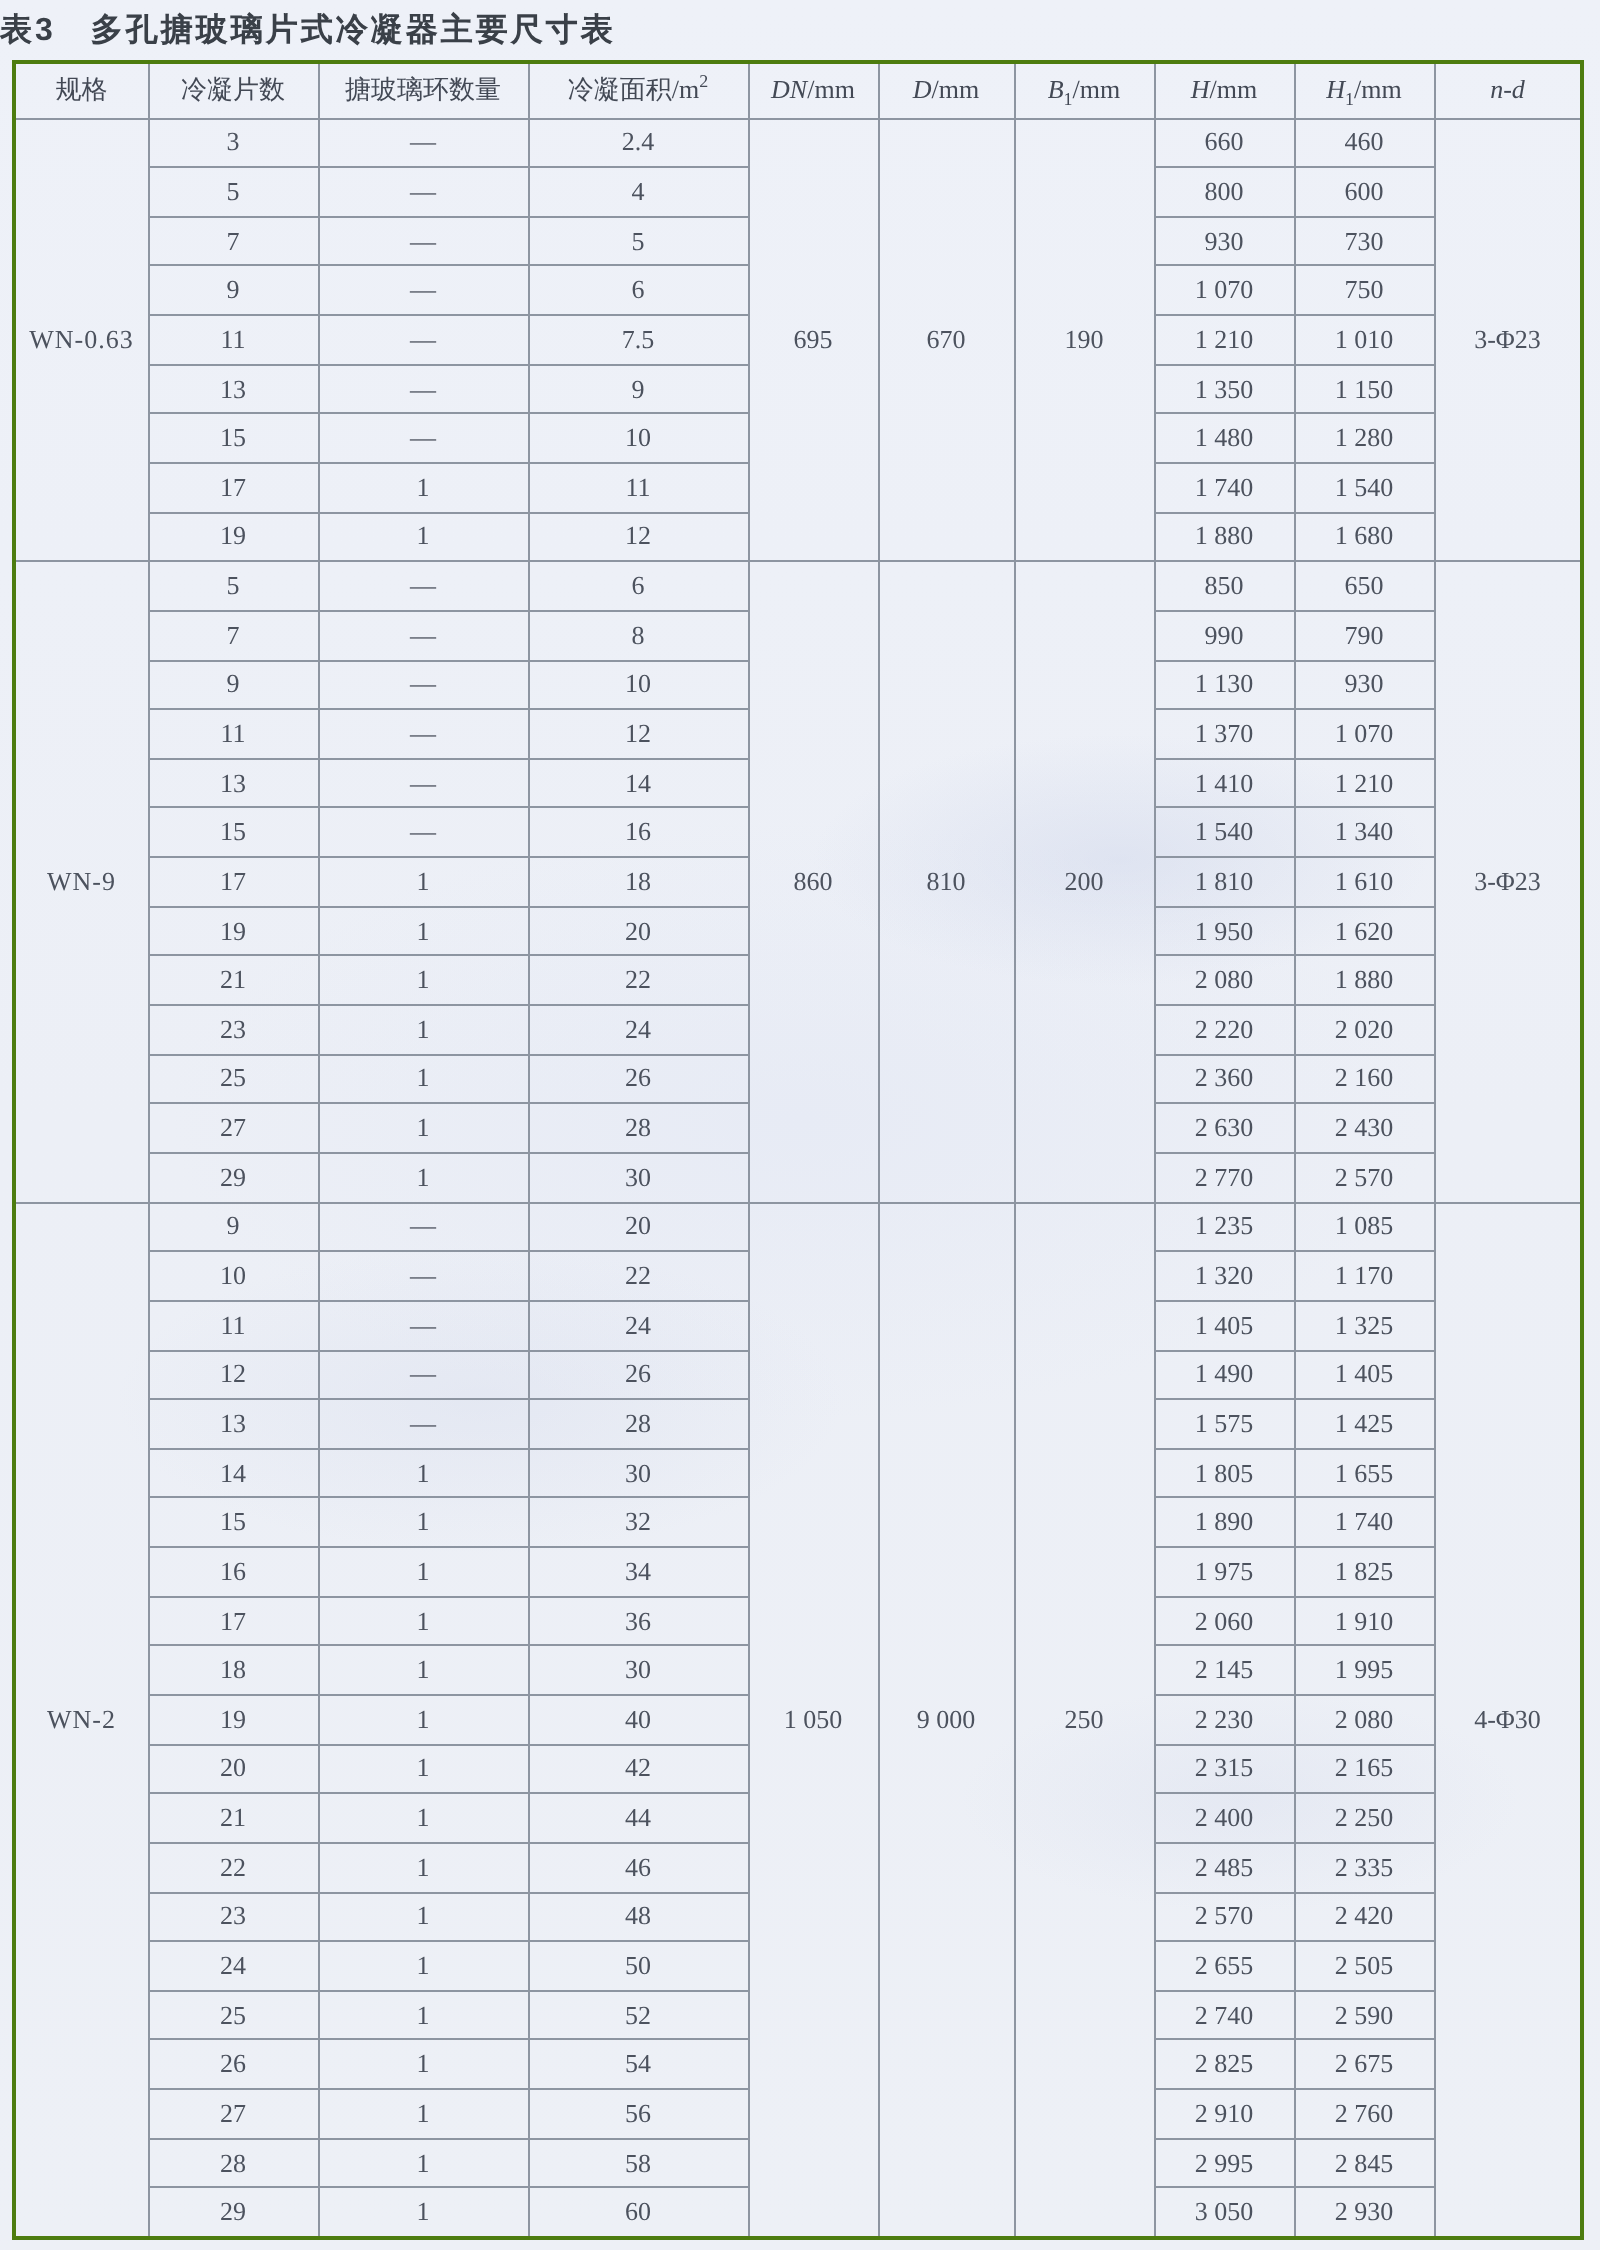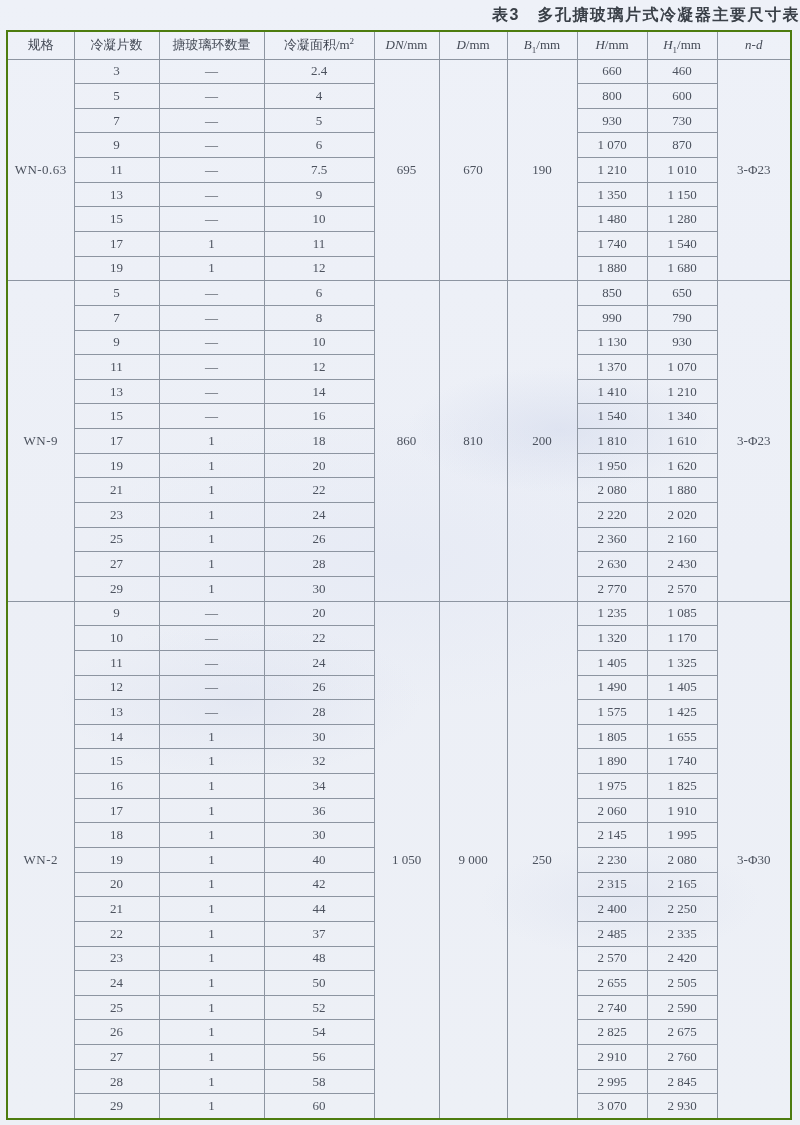"表3 多孔搪玻璃片式冷凝器主要尺寸表" .page-title { text-align: right -> left }
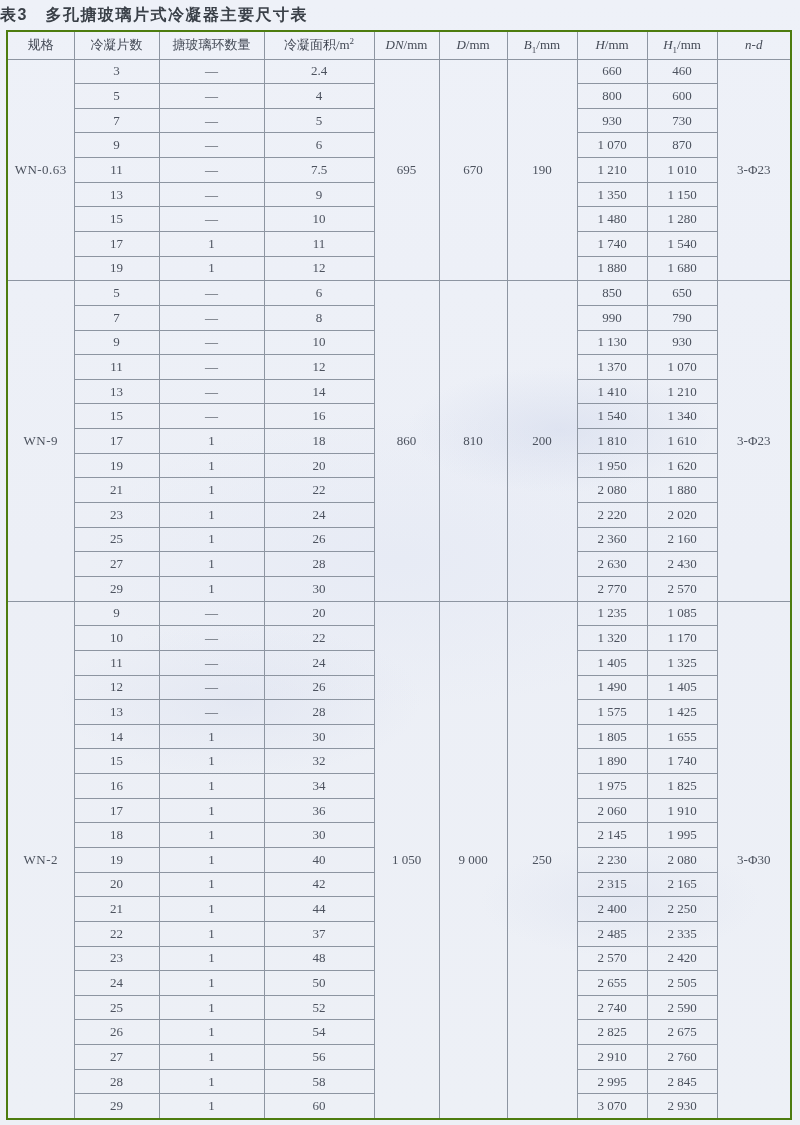"870" td { text: 870 -> 750 }
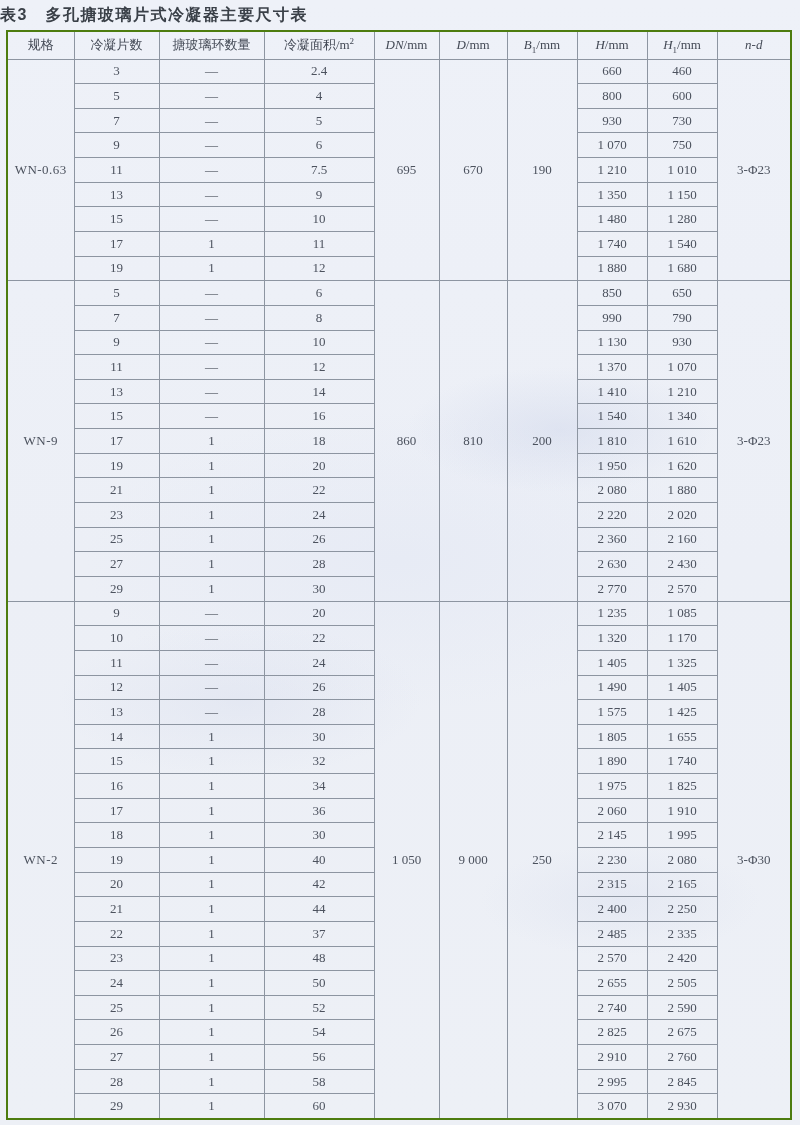"3-Φ30" td { text: 3-Φ30 -> 4-Φ30 }
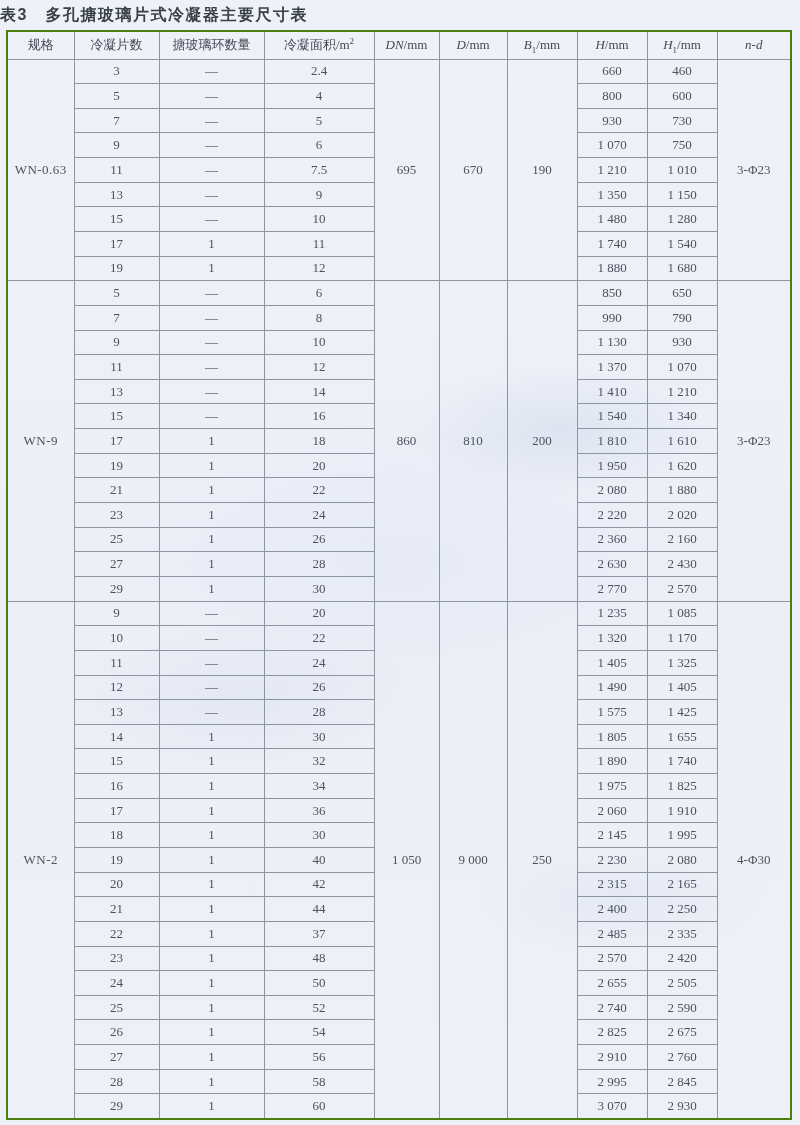"37" td { text: 37 -> 46 }
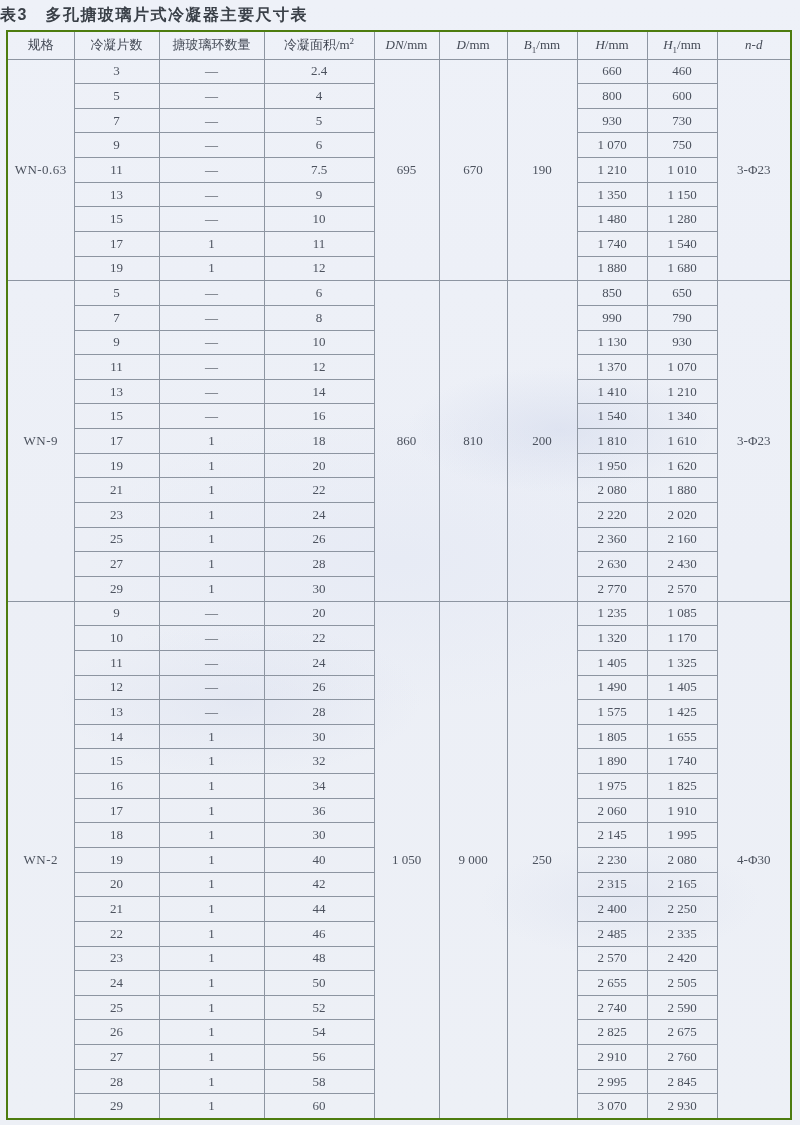"3 070" td { text: 3 070 -> 3 050 }
